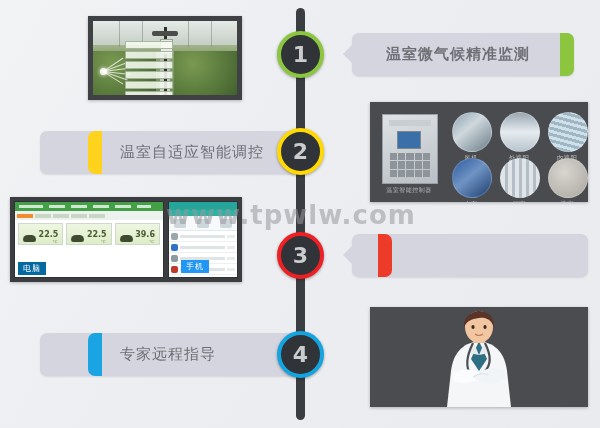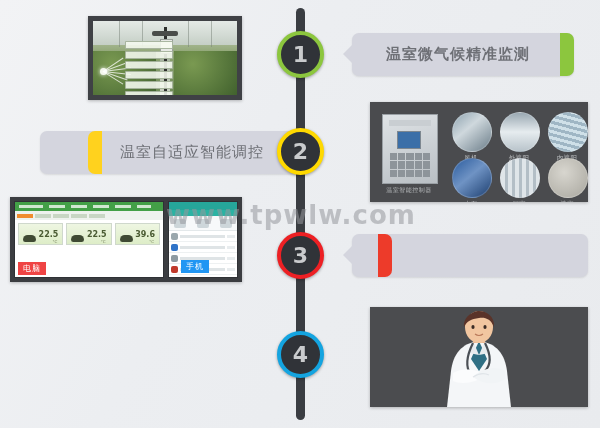"电脑" .pc .tag { background: #ef4444 -> #0369a1 }
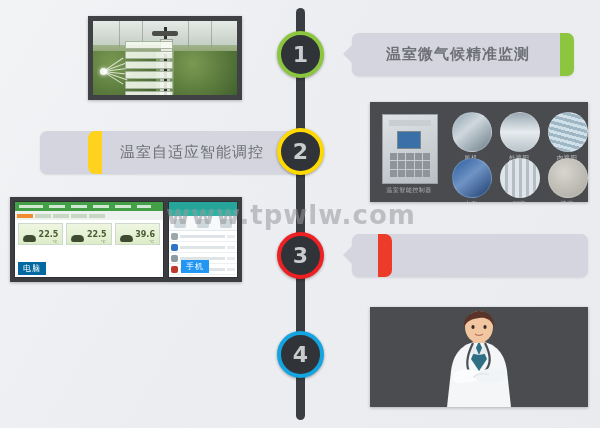"专家远程指导" div.pill { html: none -> <div> <span></span> <span>专家远程指导</span> <span></span> </div> }
